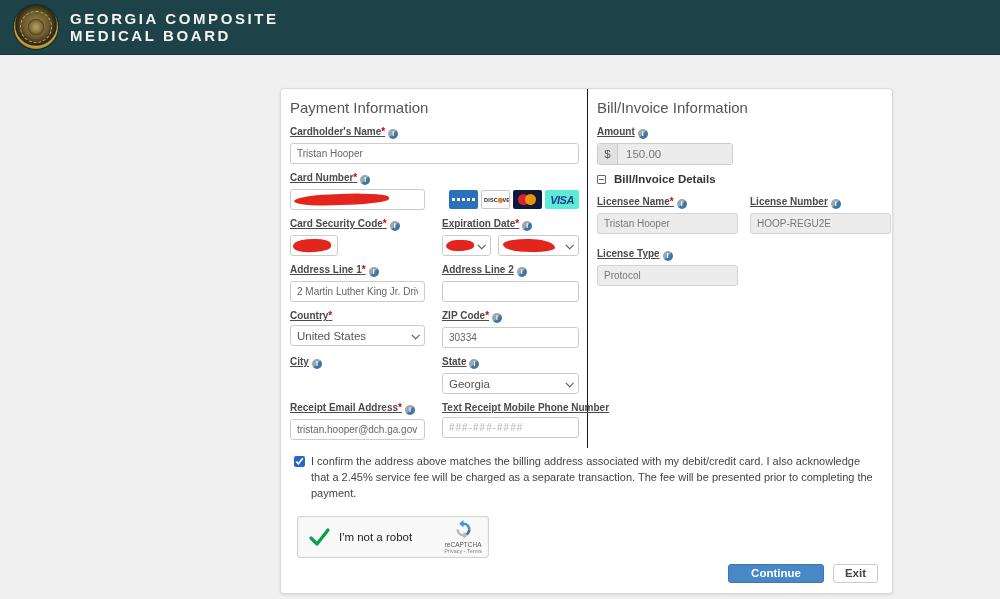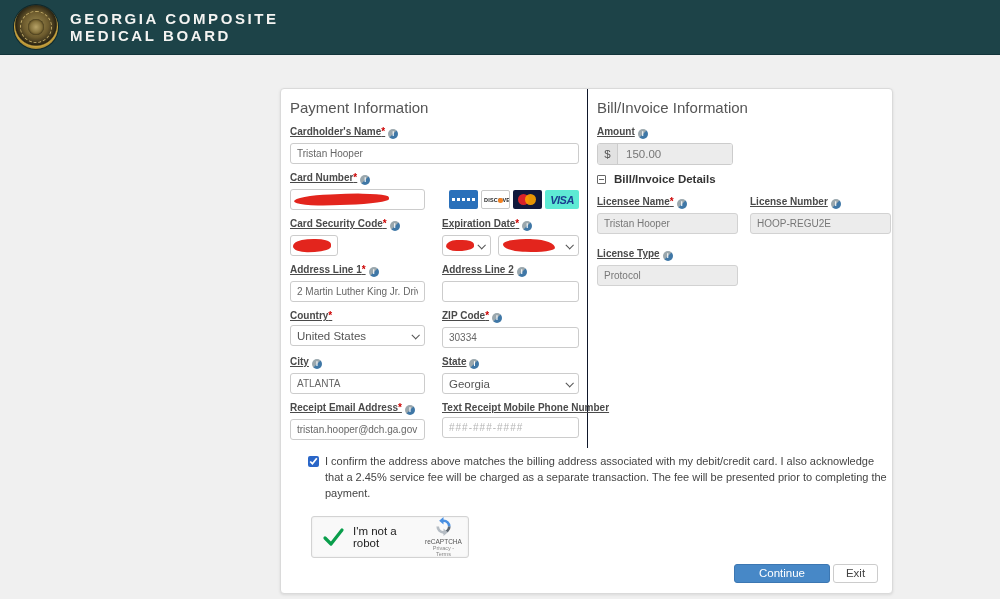"ATLANTA" input.text { html: <input> -> none }
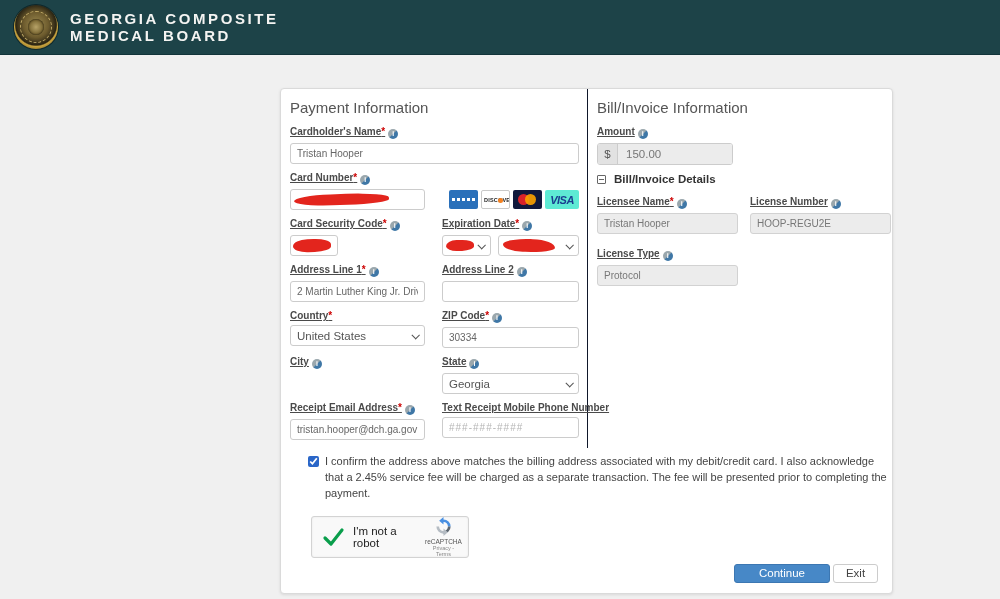"I confirm the address above" .confirm-section { padding: 6px 9px 0 27px -> 6px 9px 0 13px }
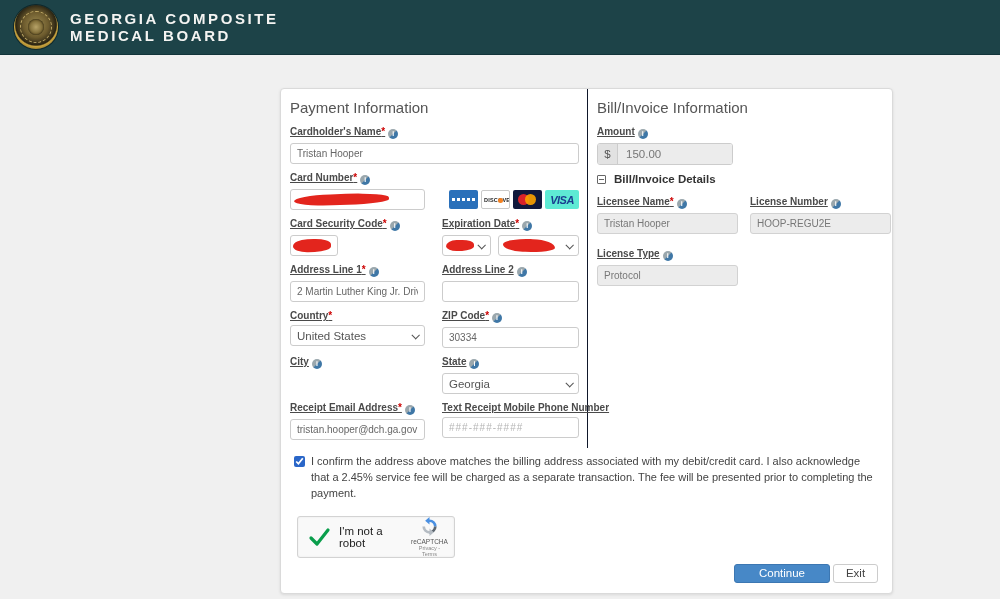"I'm not a robot" .recaptcha { width: 158px -> 192px }
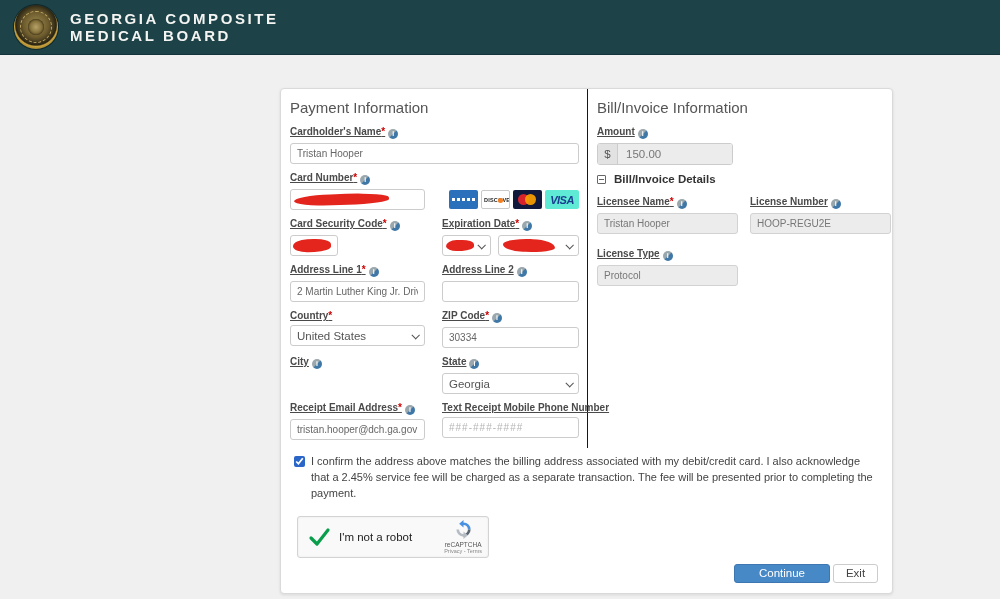"Continue" .actions { font-weight: none -> bold; gap: 3px -> 9px }
